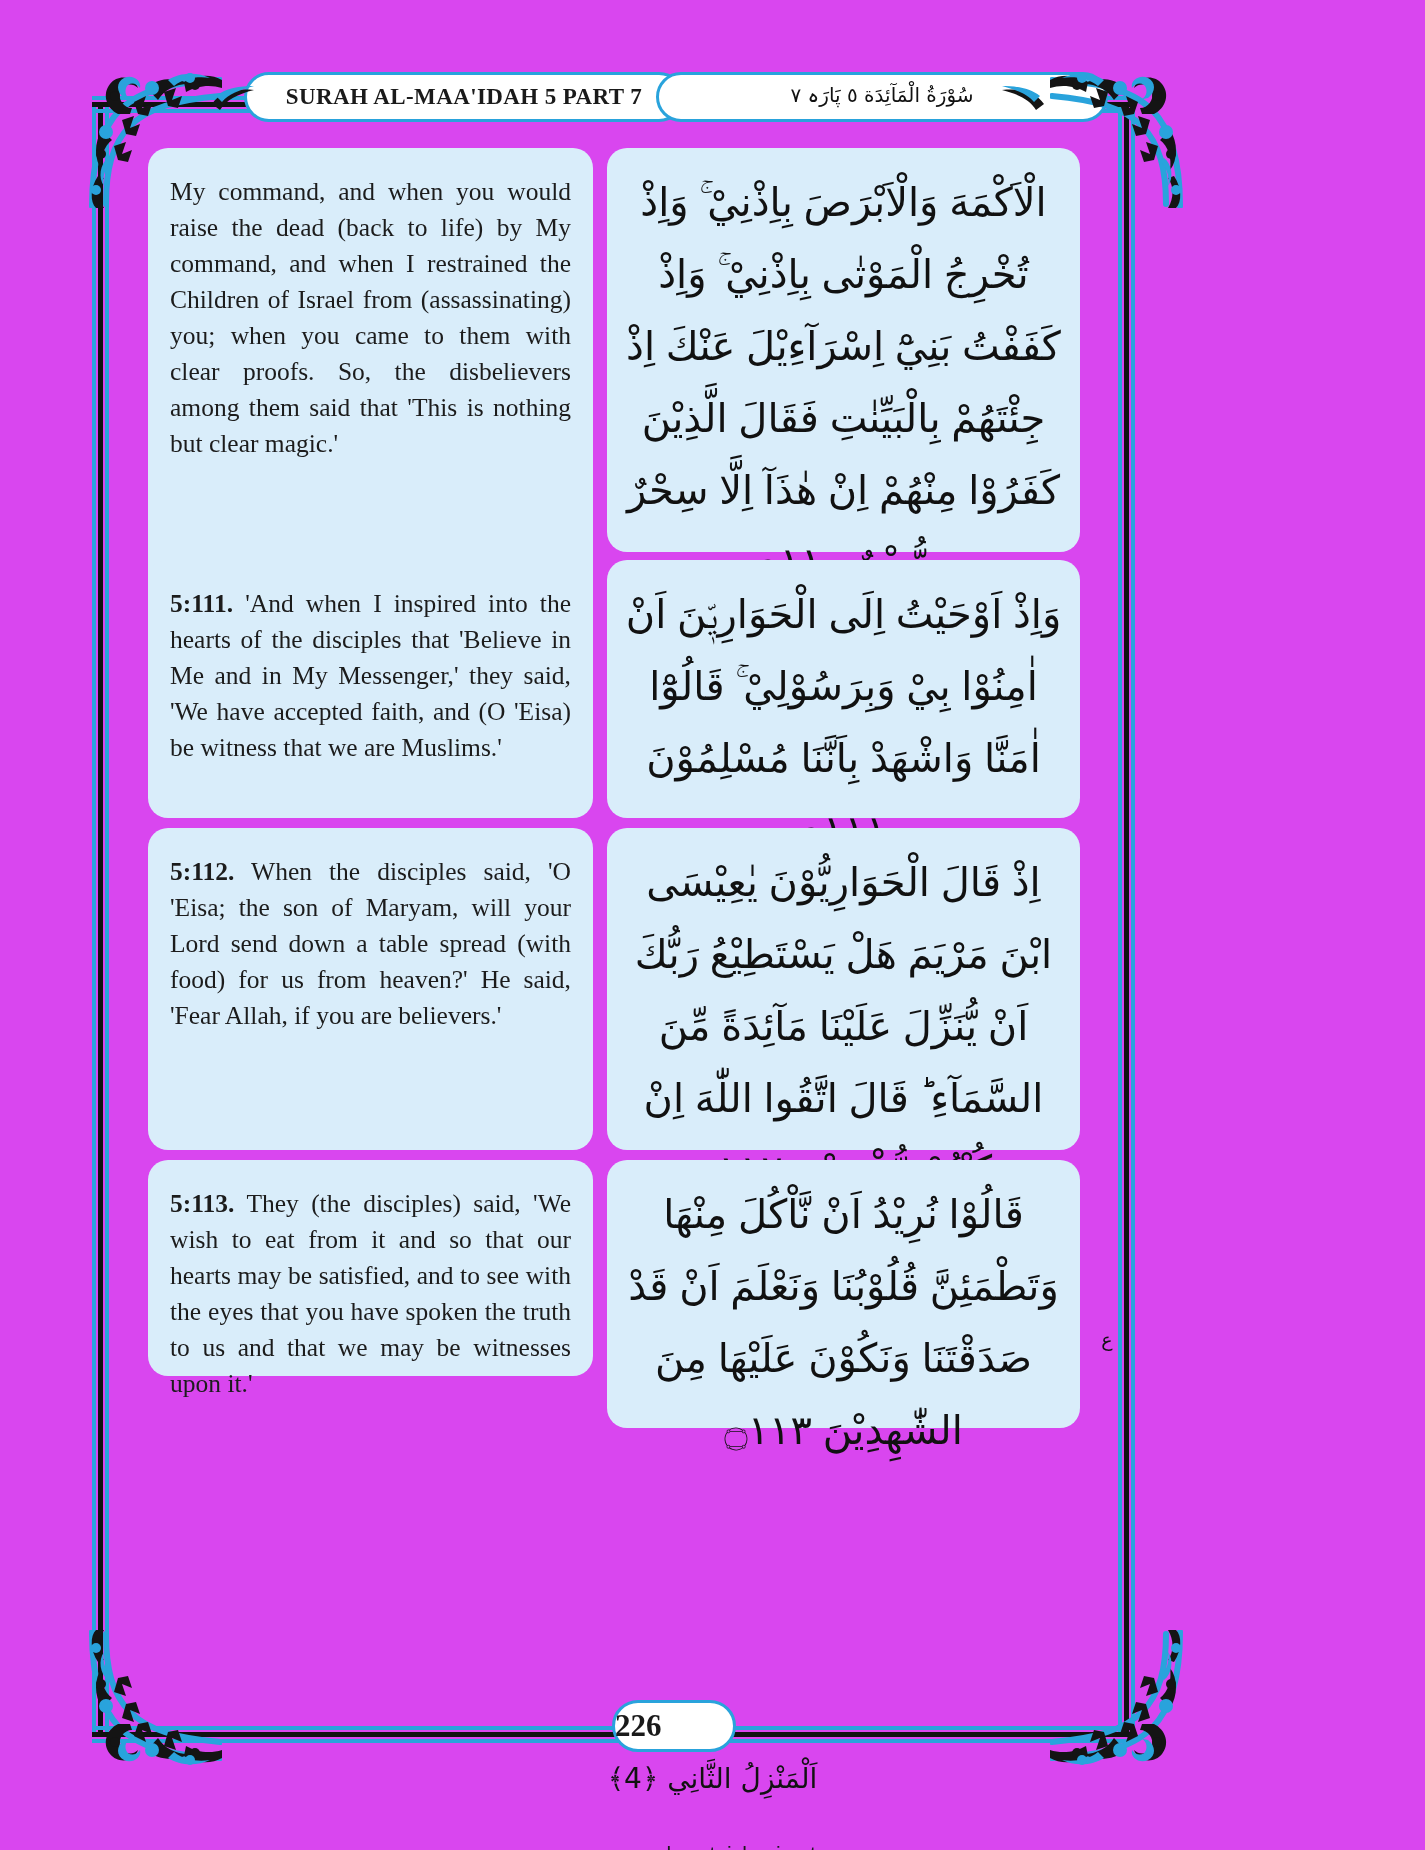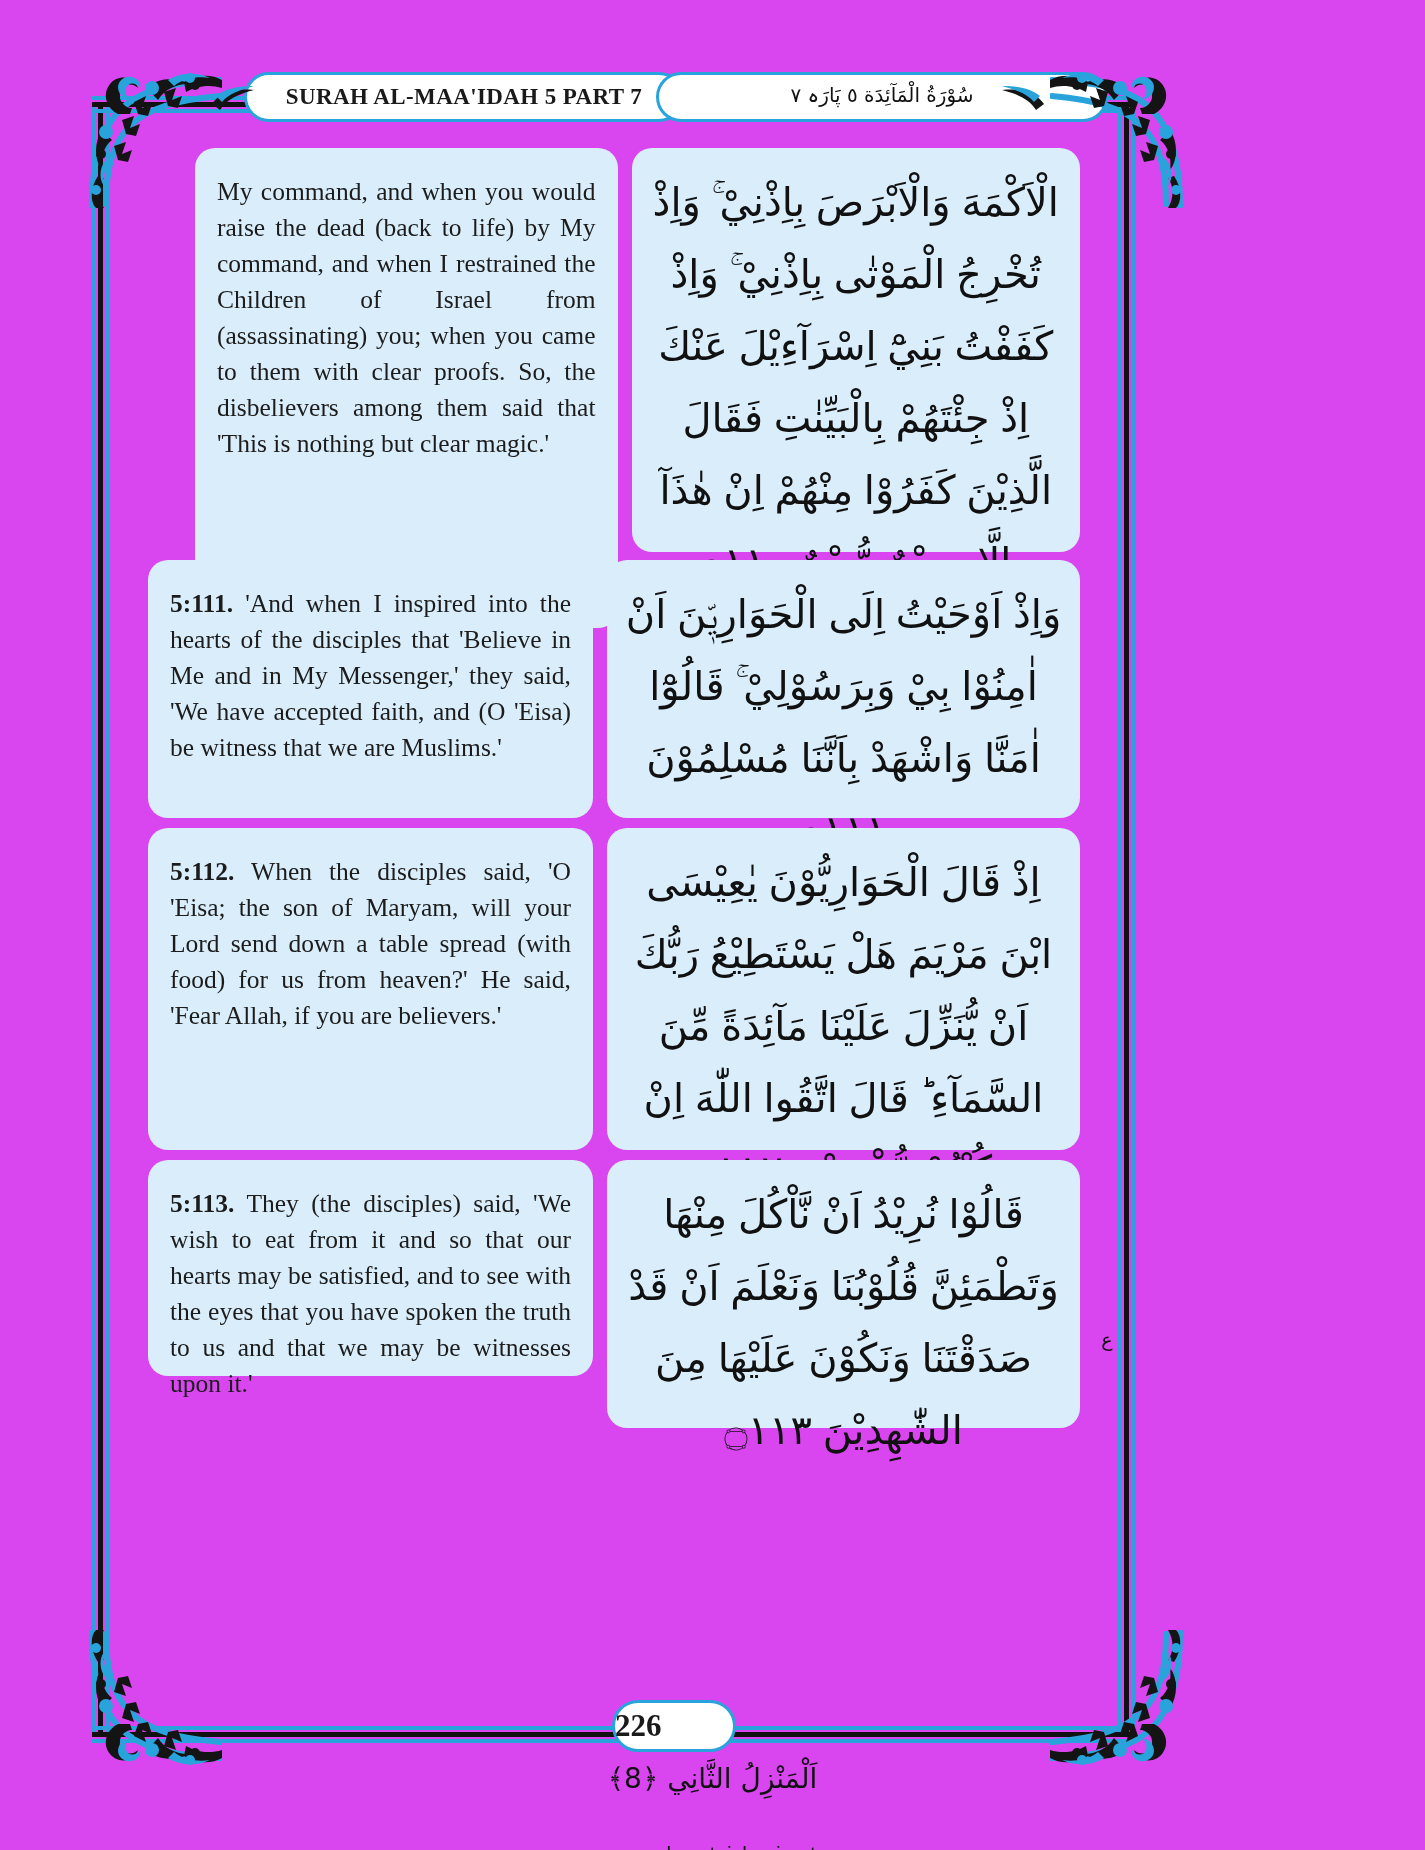"My command, and when you" #row-110 .panel-en { margin-left: 47px -> none }
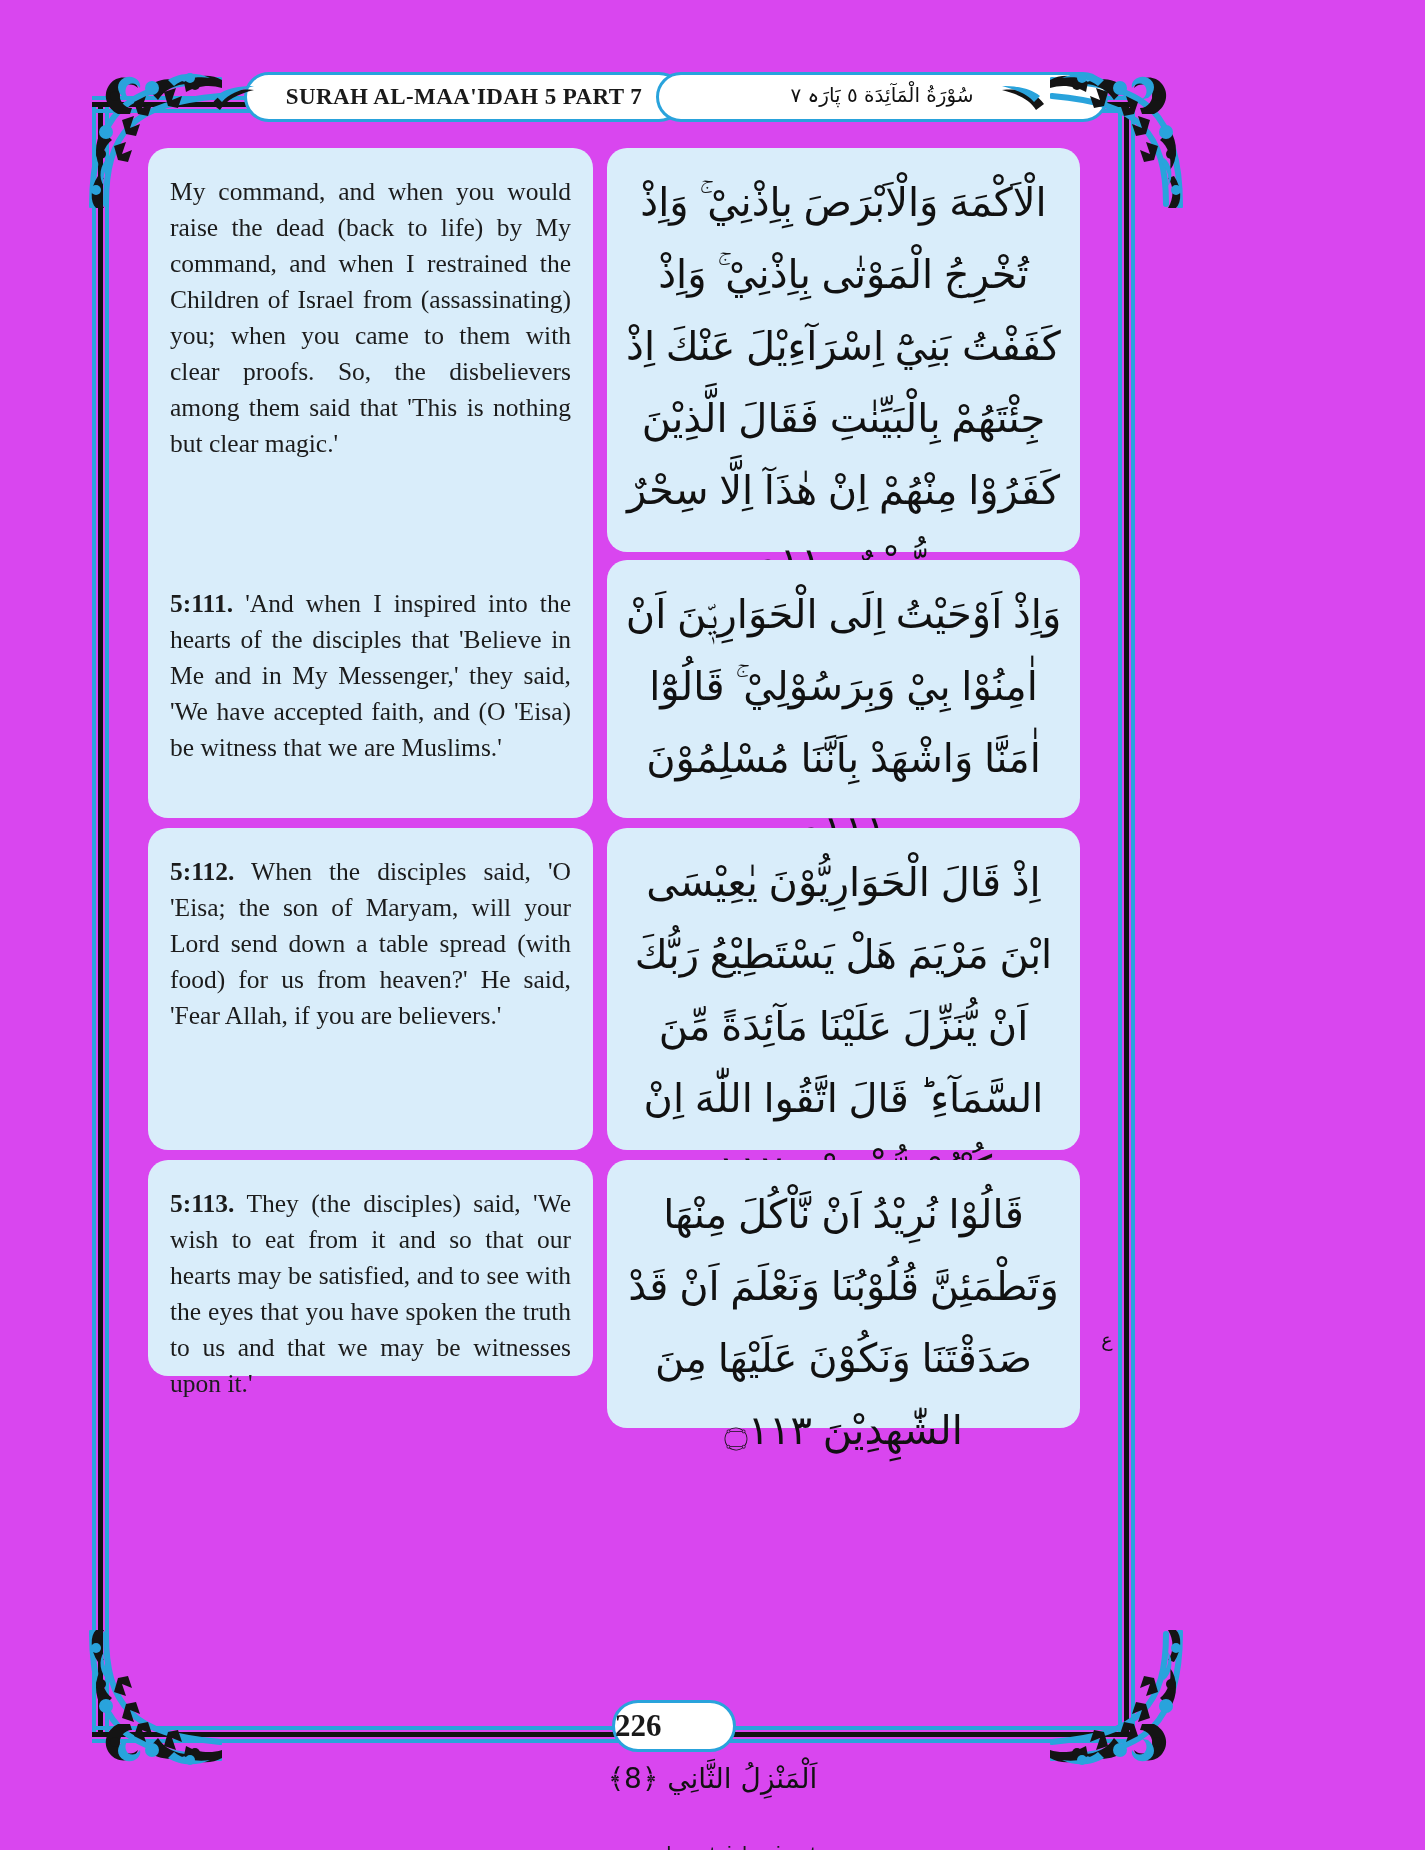"اَلْمَنْزِلُ الثَّانِي ﴿8﴾" div { text: 8 -> 4 }
